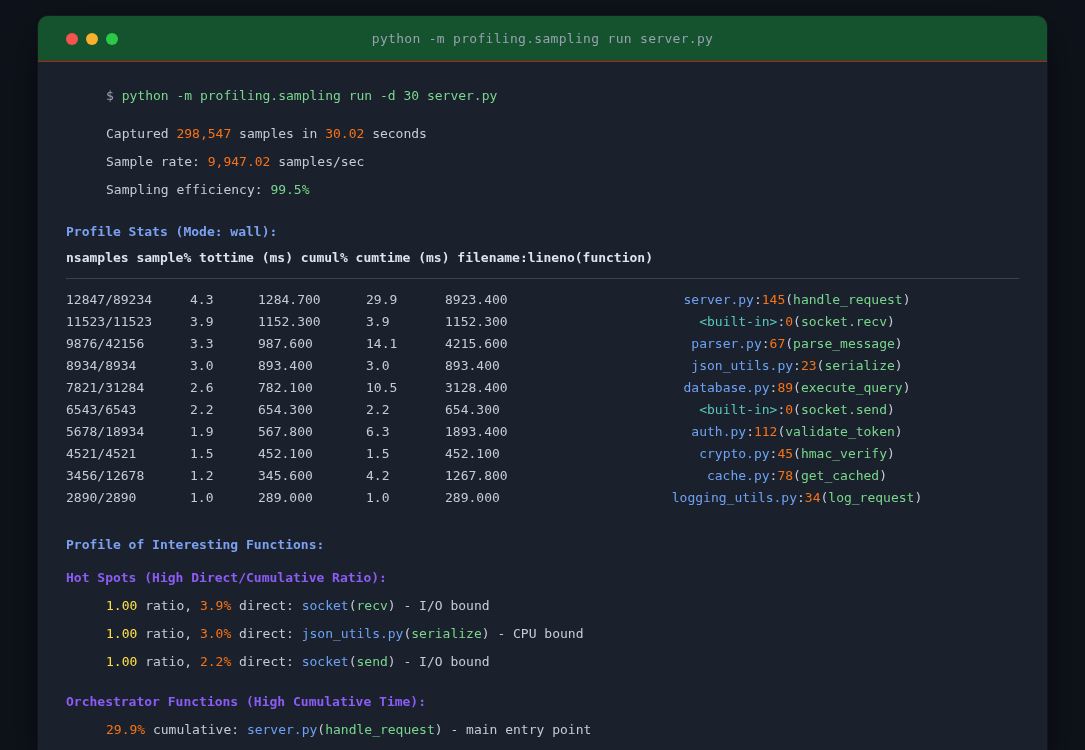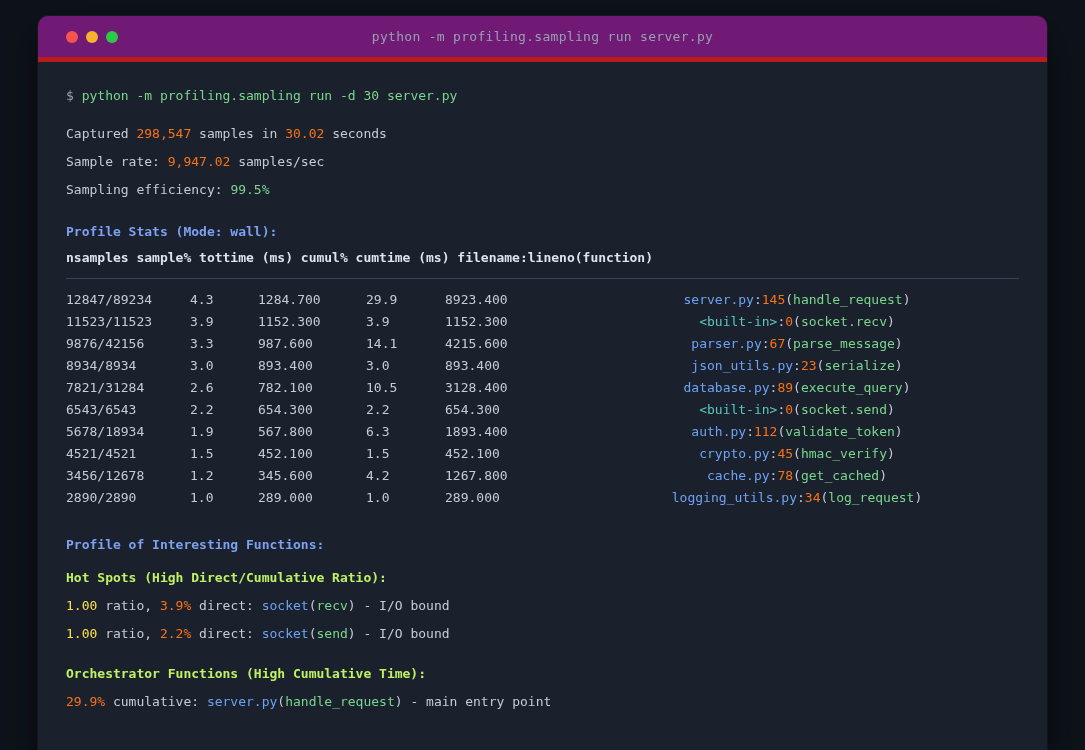"python -m profiling.sampling run" .titlebar { background: #701a75 -> #14532d; border-bottom: 5px solid #b91c1c -> 1px solid #b91c1c }
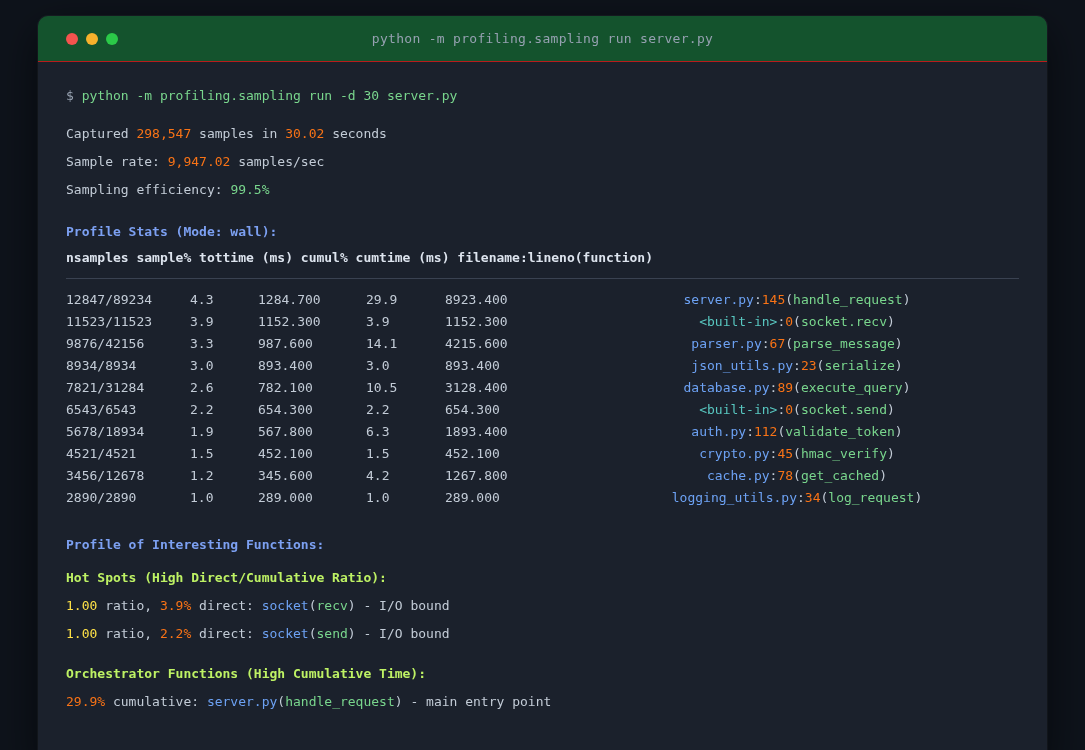"$ python -m profiling.sampling run" .line { margin-left: none -> 40px }
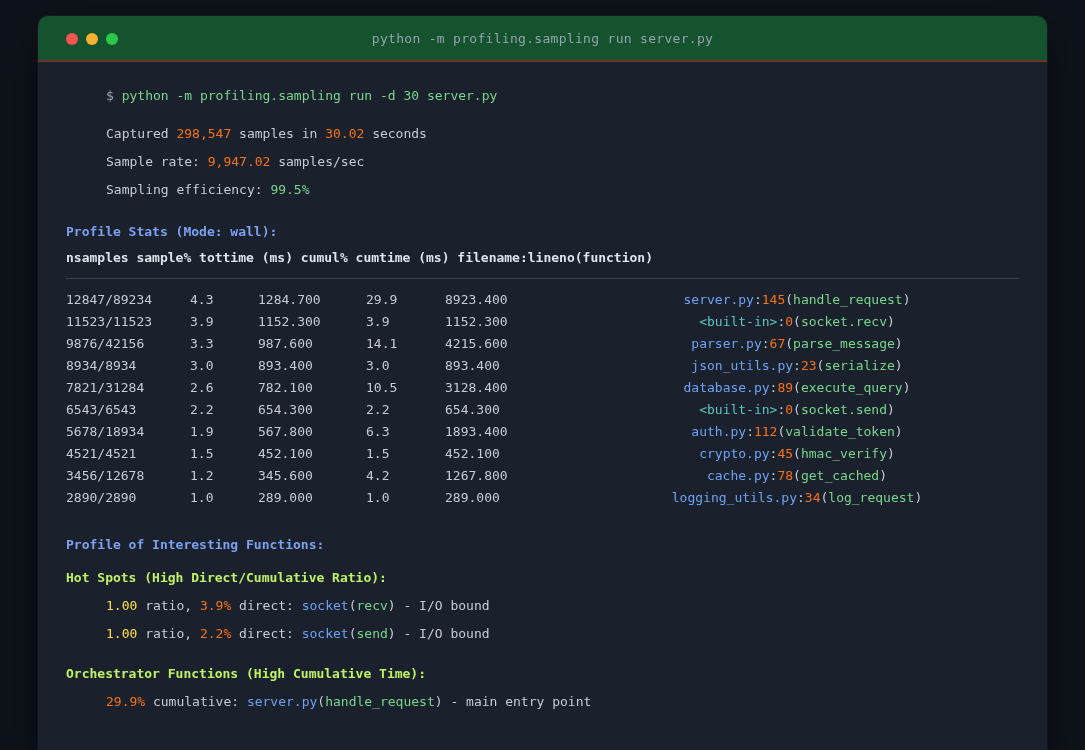"Hot Spots (High Direct/Cumulative" .sub-heading { color: #bef264 -> #8b5cf6 }
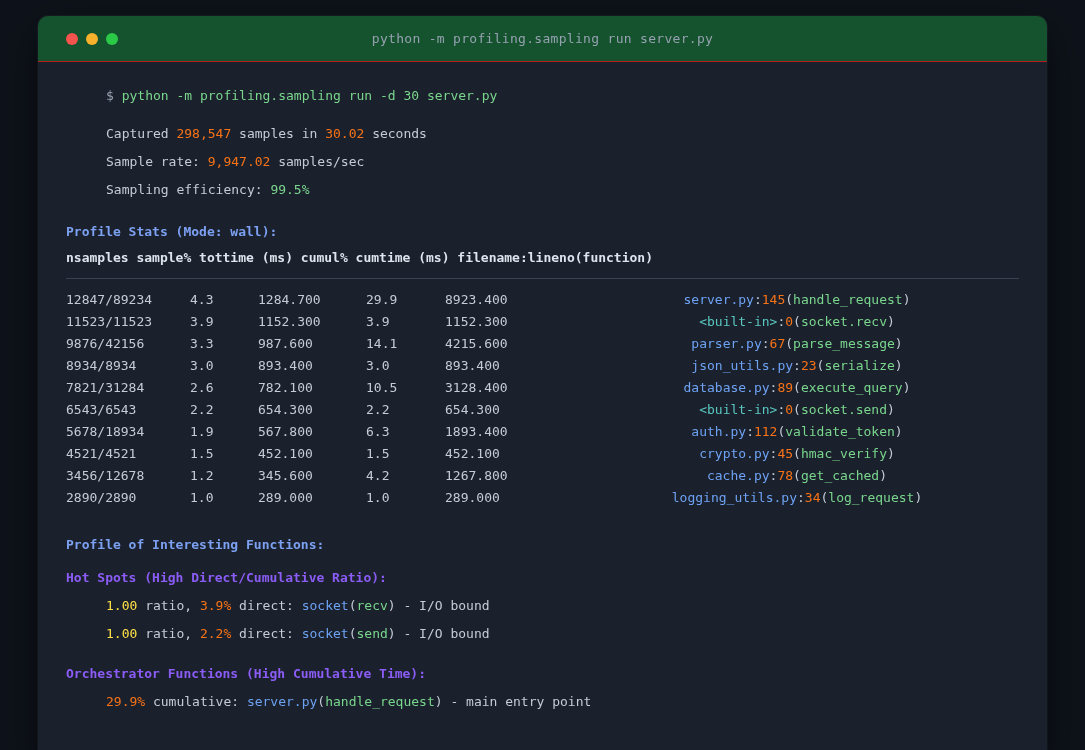"1.00 ratio, 3.0% direct:" div.line { html: none -> <div><span>1.00</span><span> ratio, </span><span>3.0%</span><span> direct: </span><span>json_utils.py</span><span>(</span><span>serialize</span><span>)</span><span> - CPU bound</span></div> }
